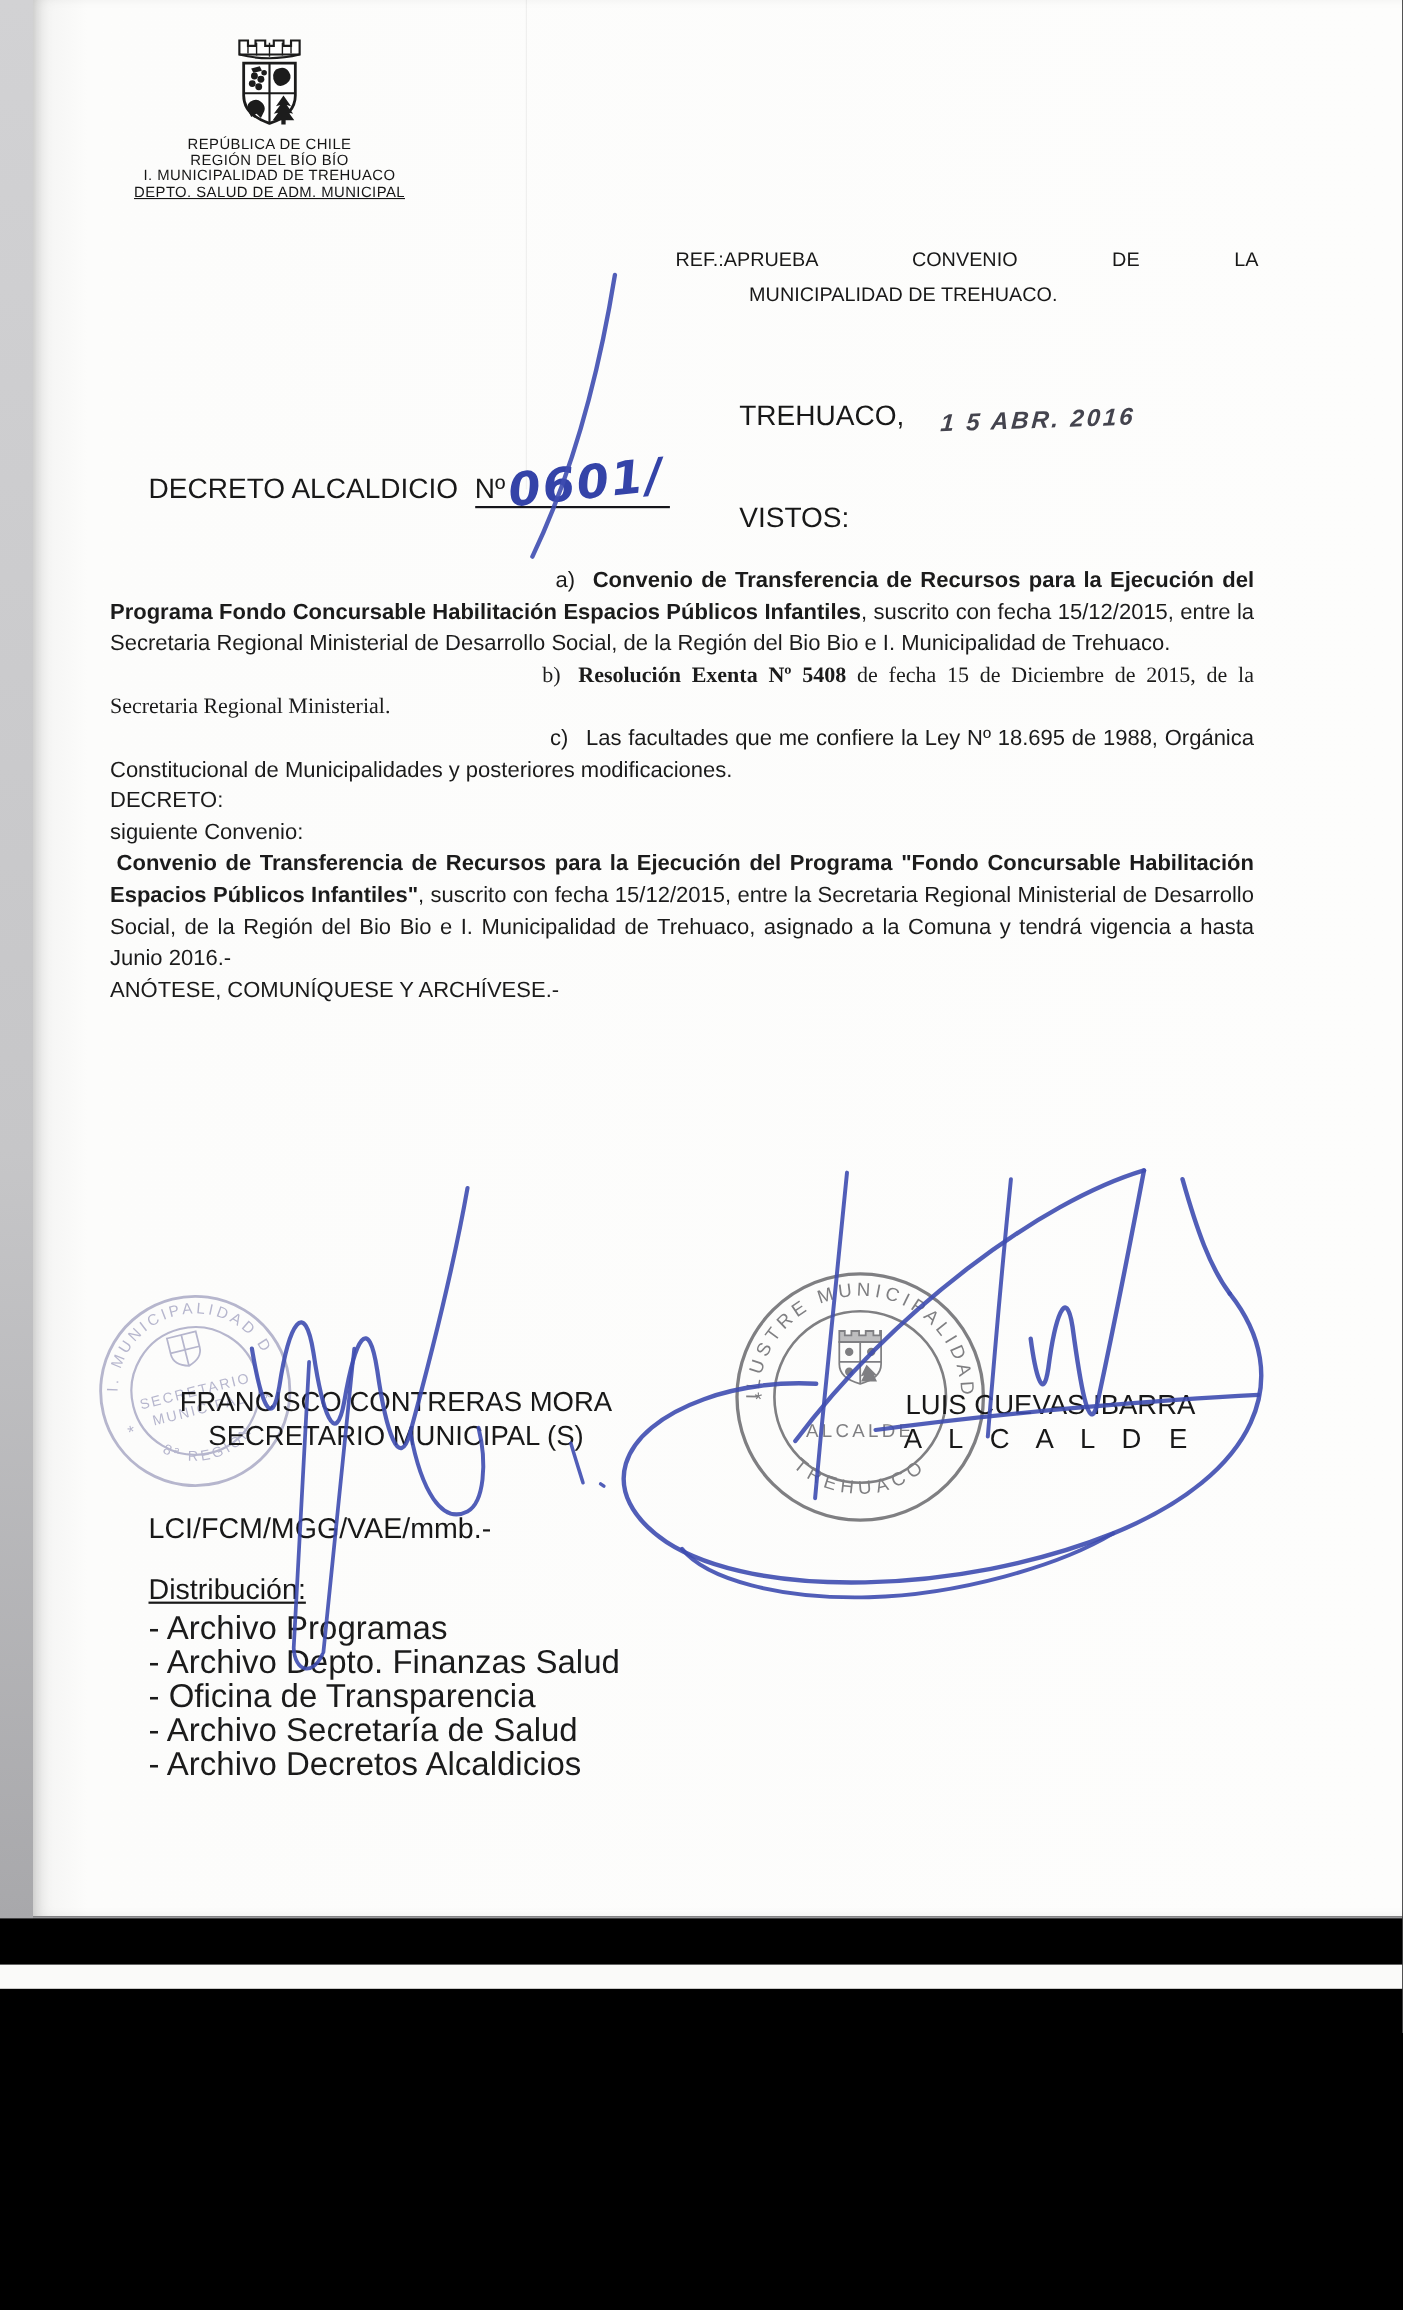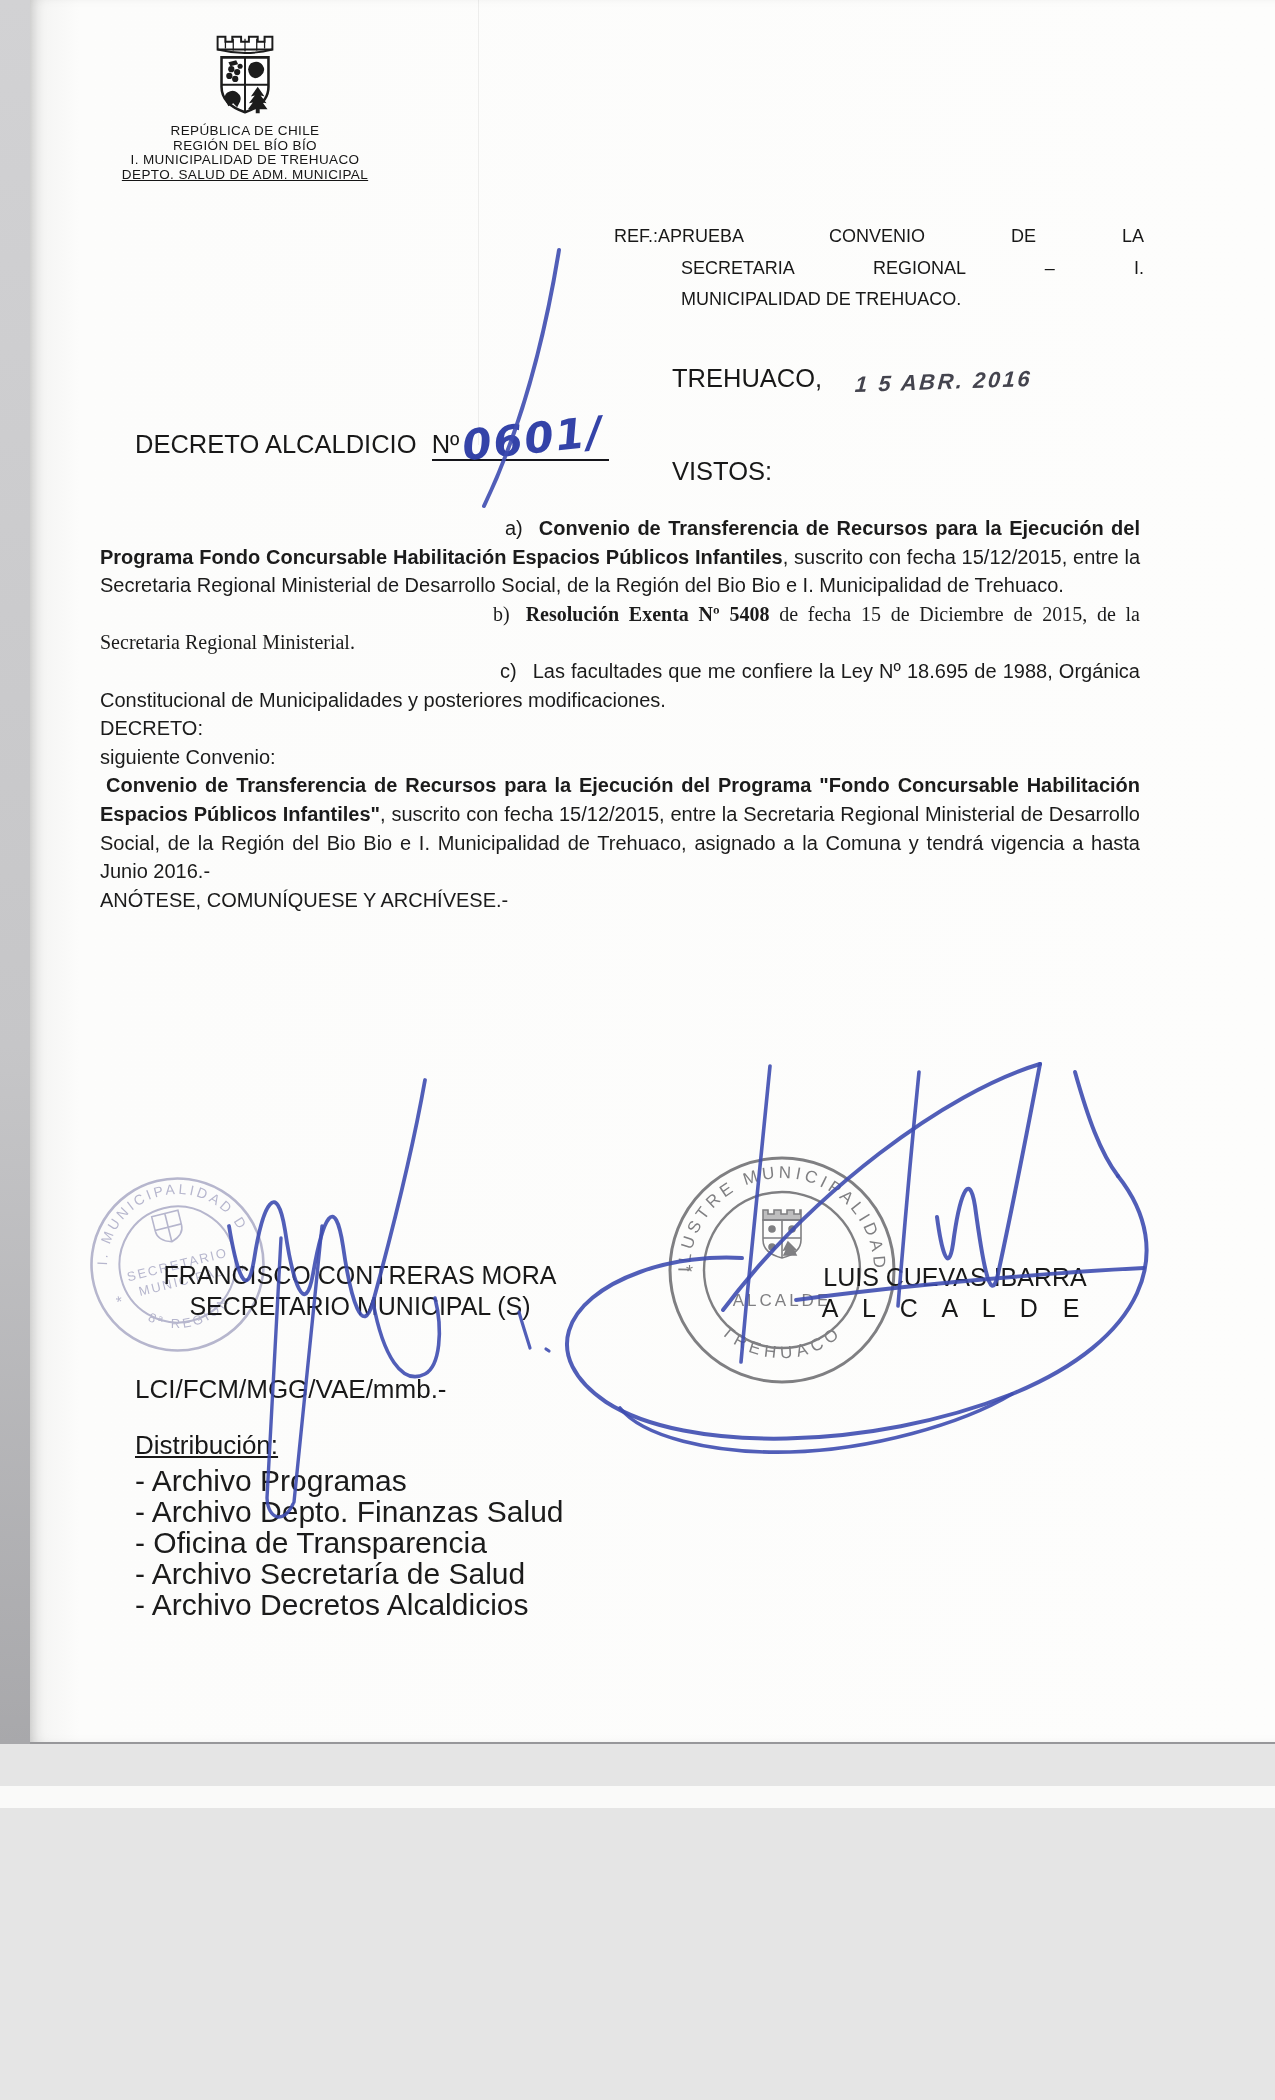"REPÚBLICA DE CHILE" .page { background: #e5e5e5 -> #000000 }
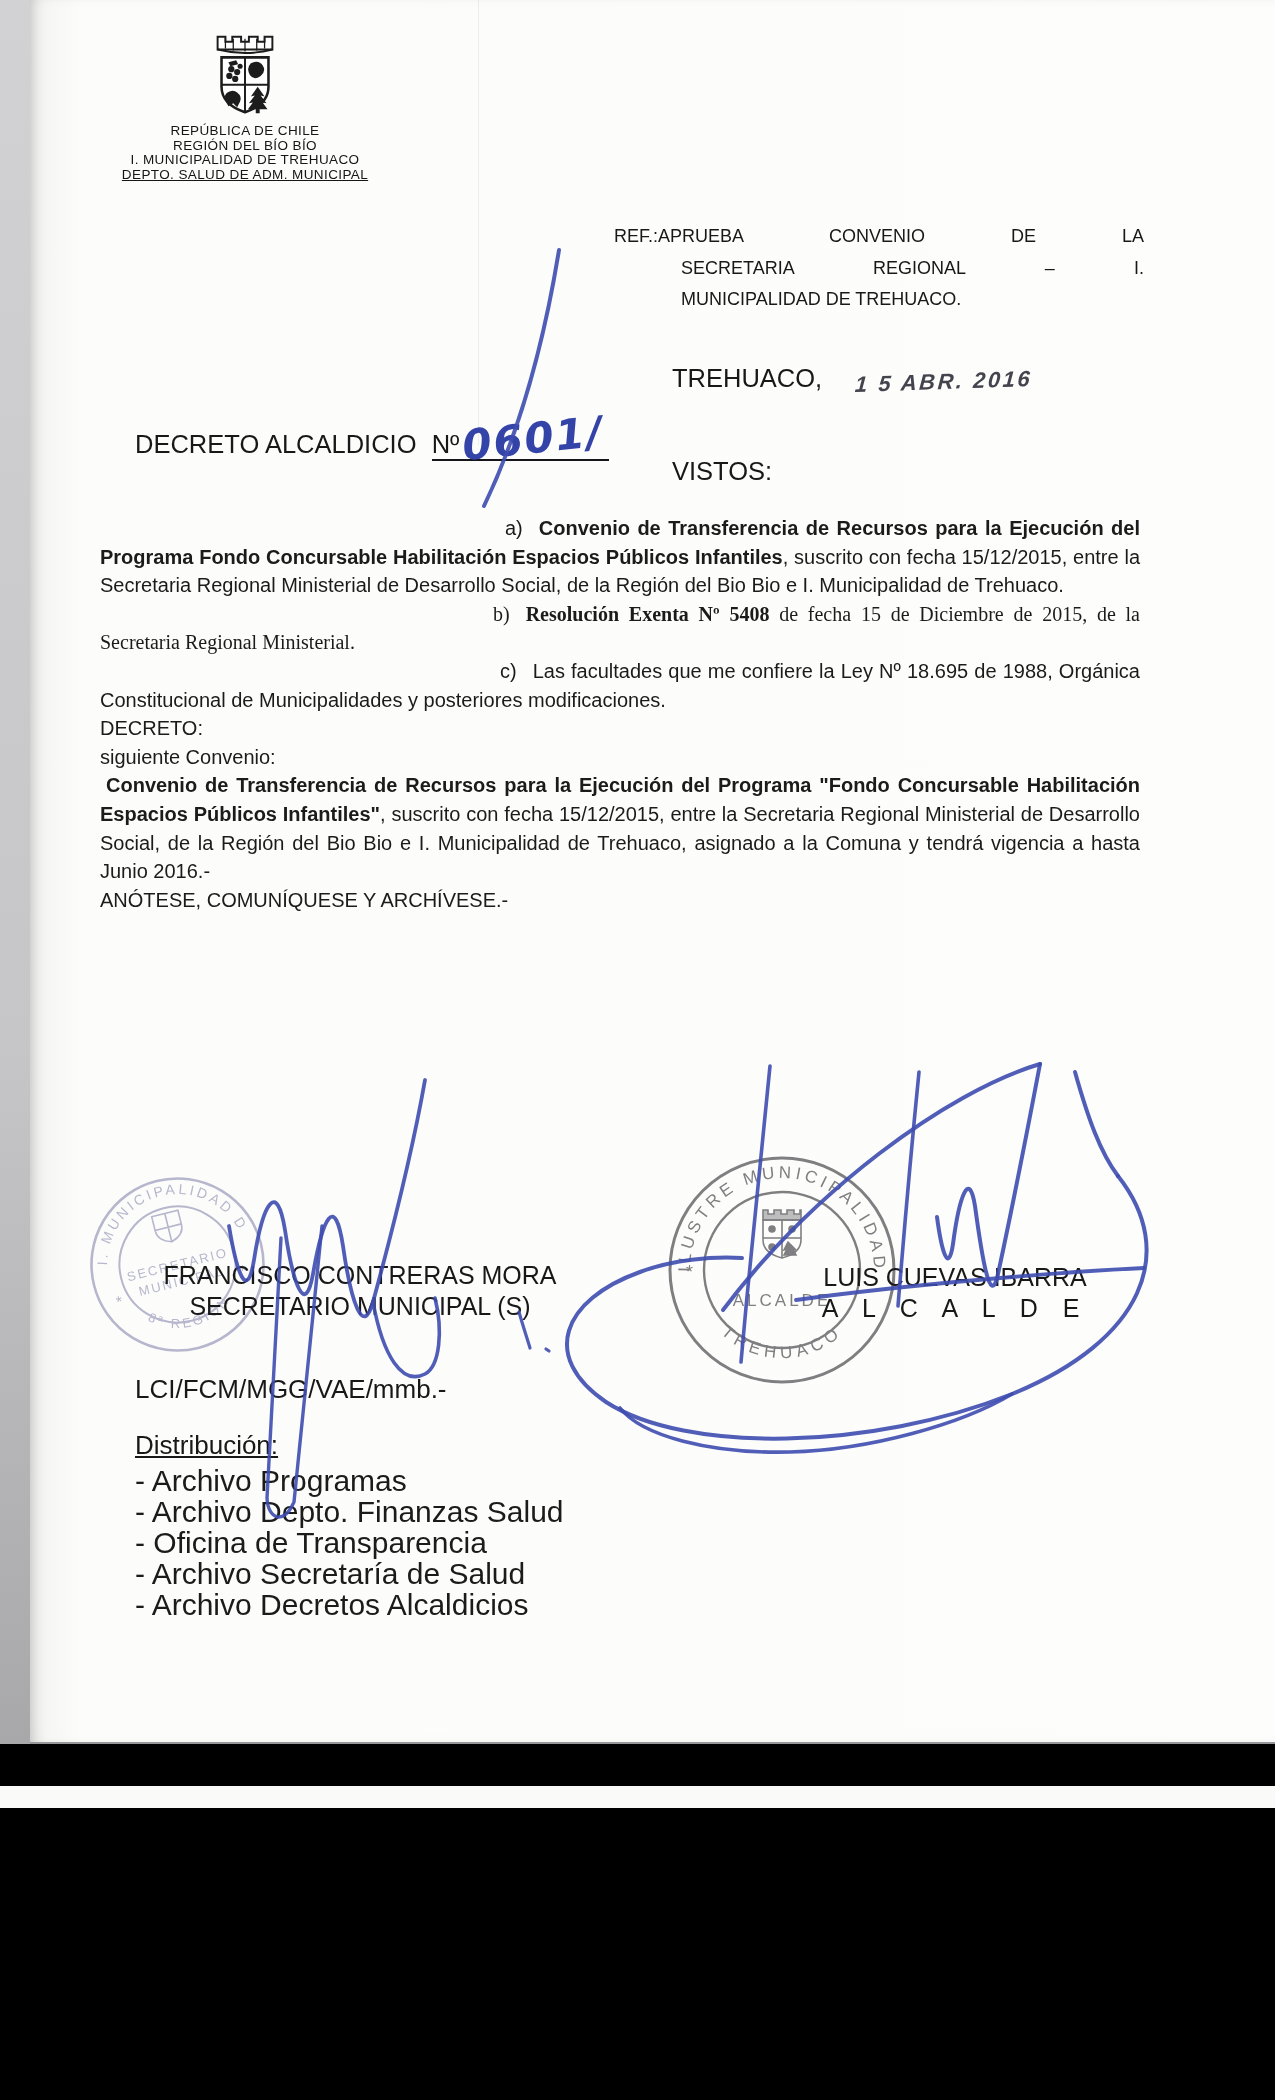"SECRETARIA REGIONAL – I." div.ref-l { html: <div>SECRETARIA REGIONAL – I.</div> -> none }
